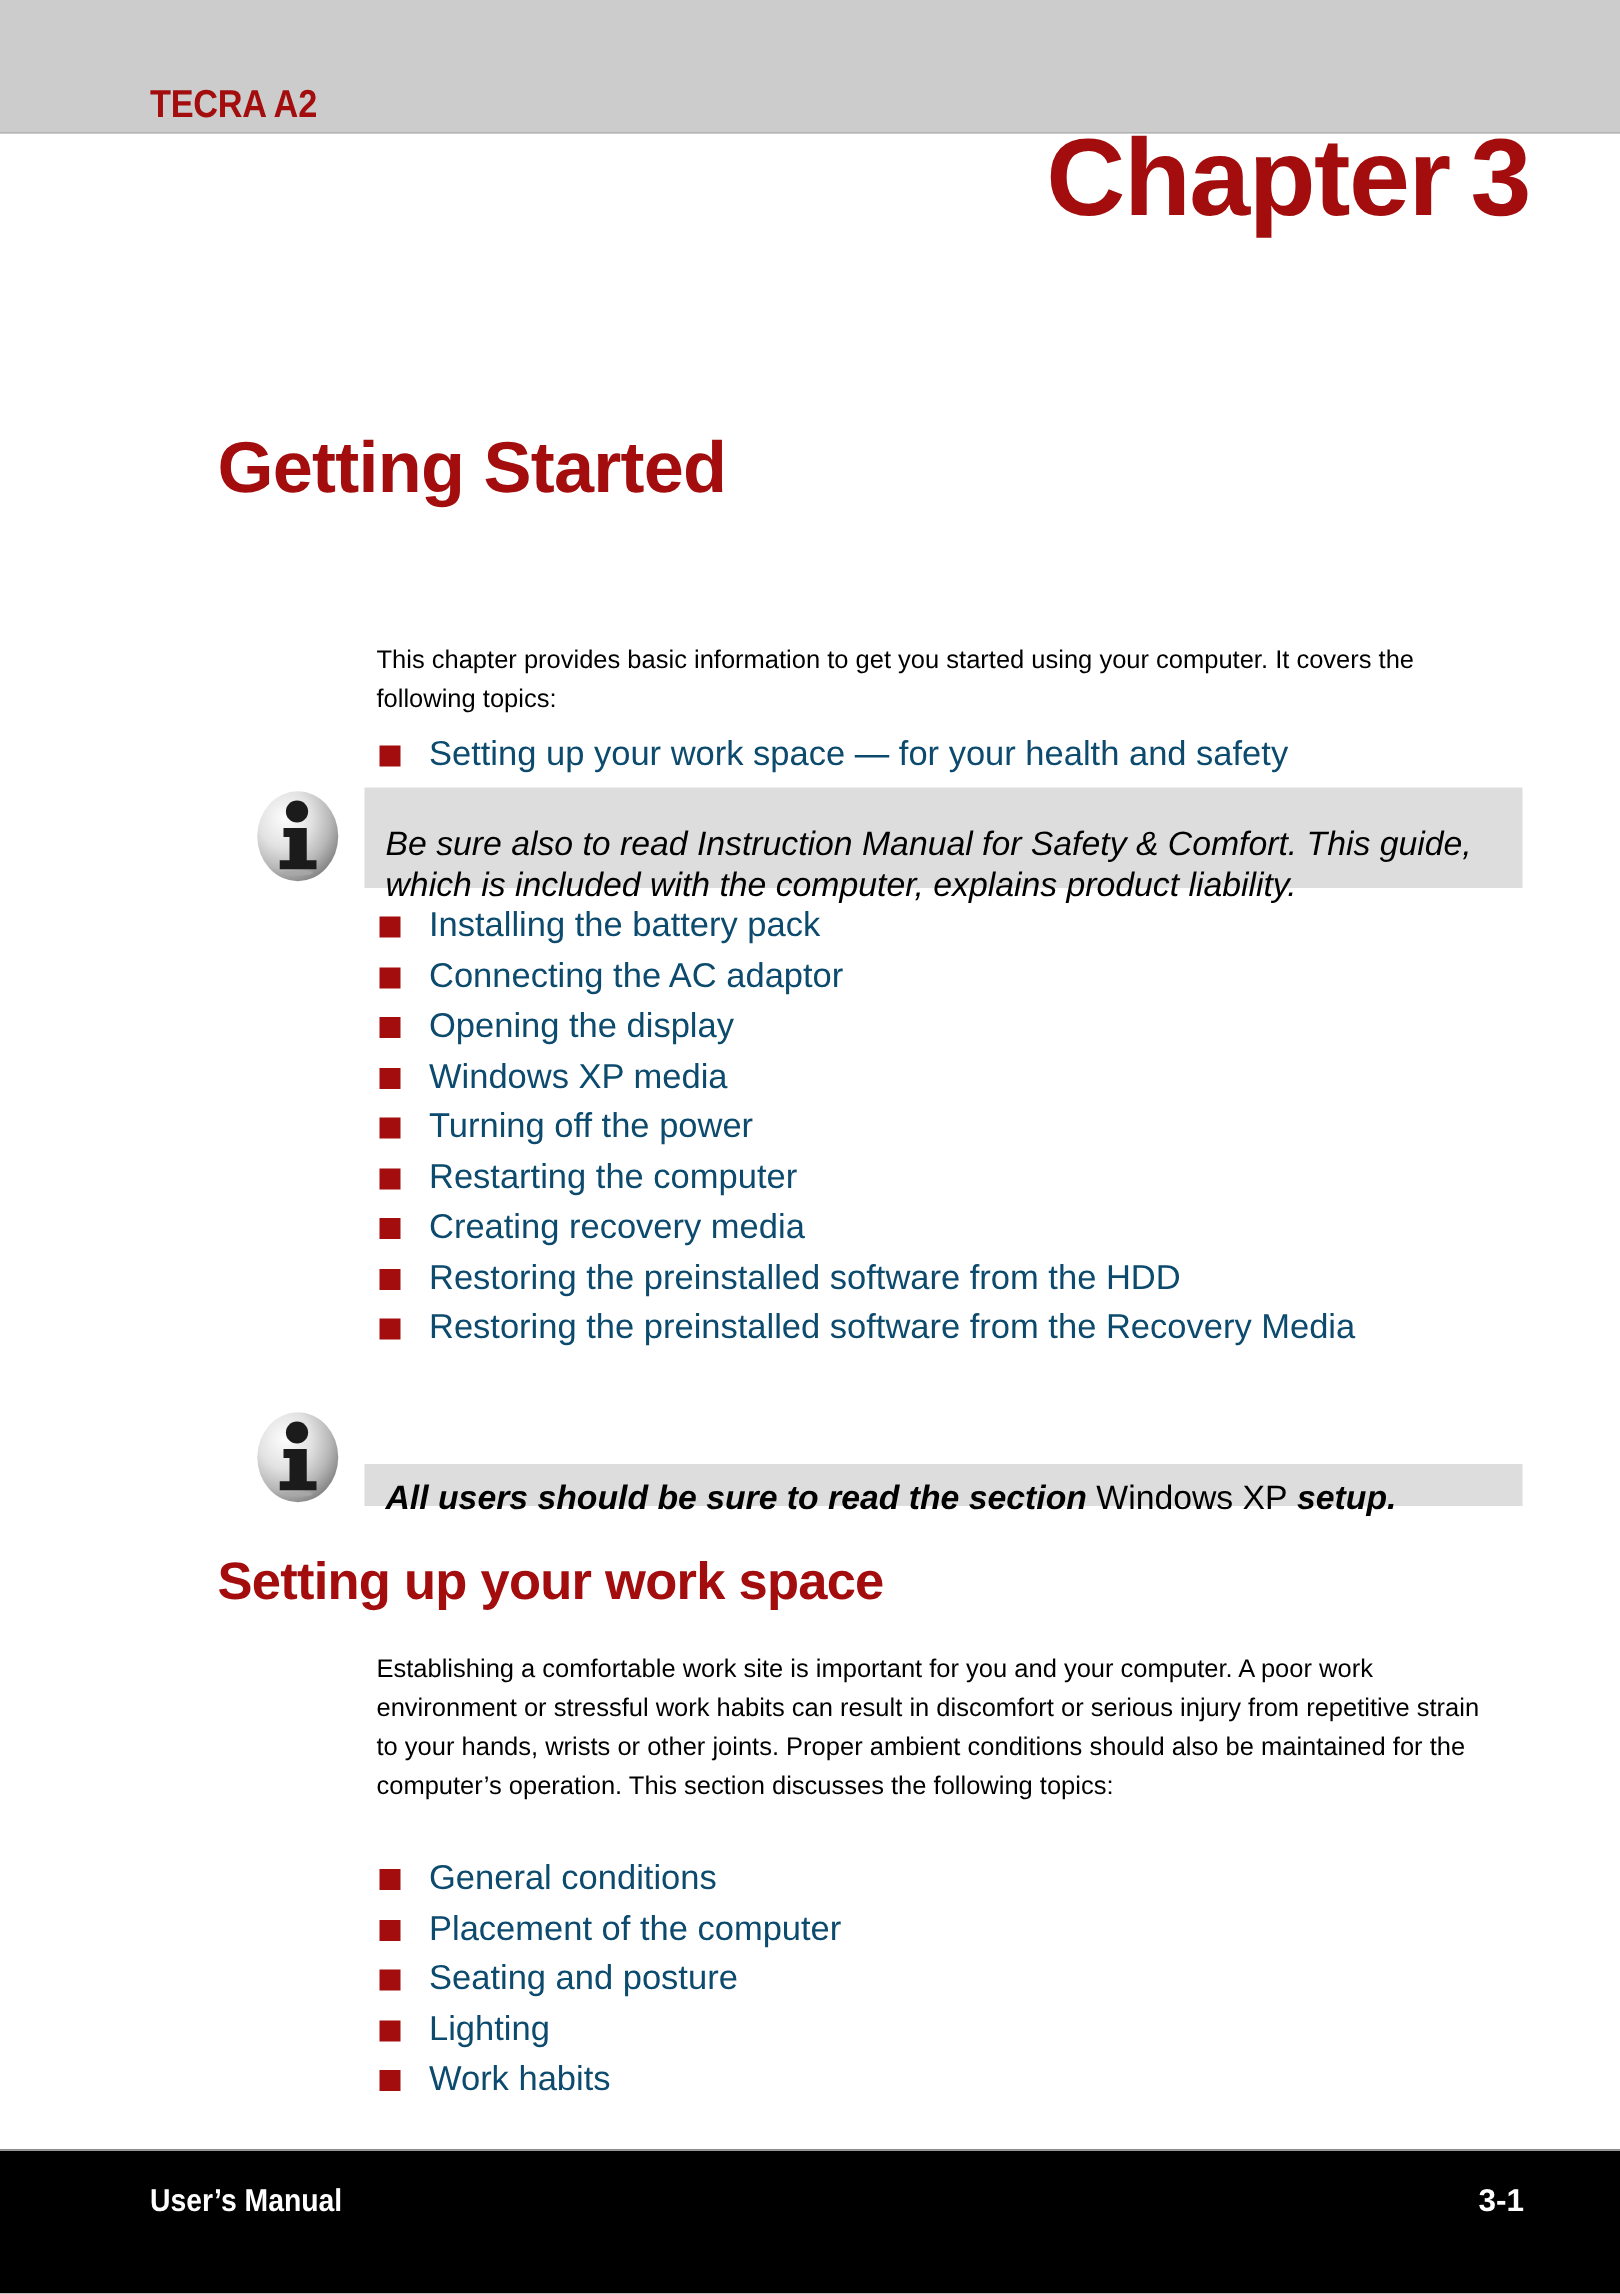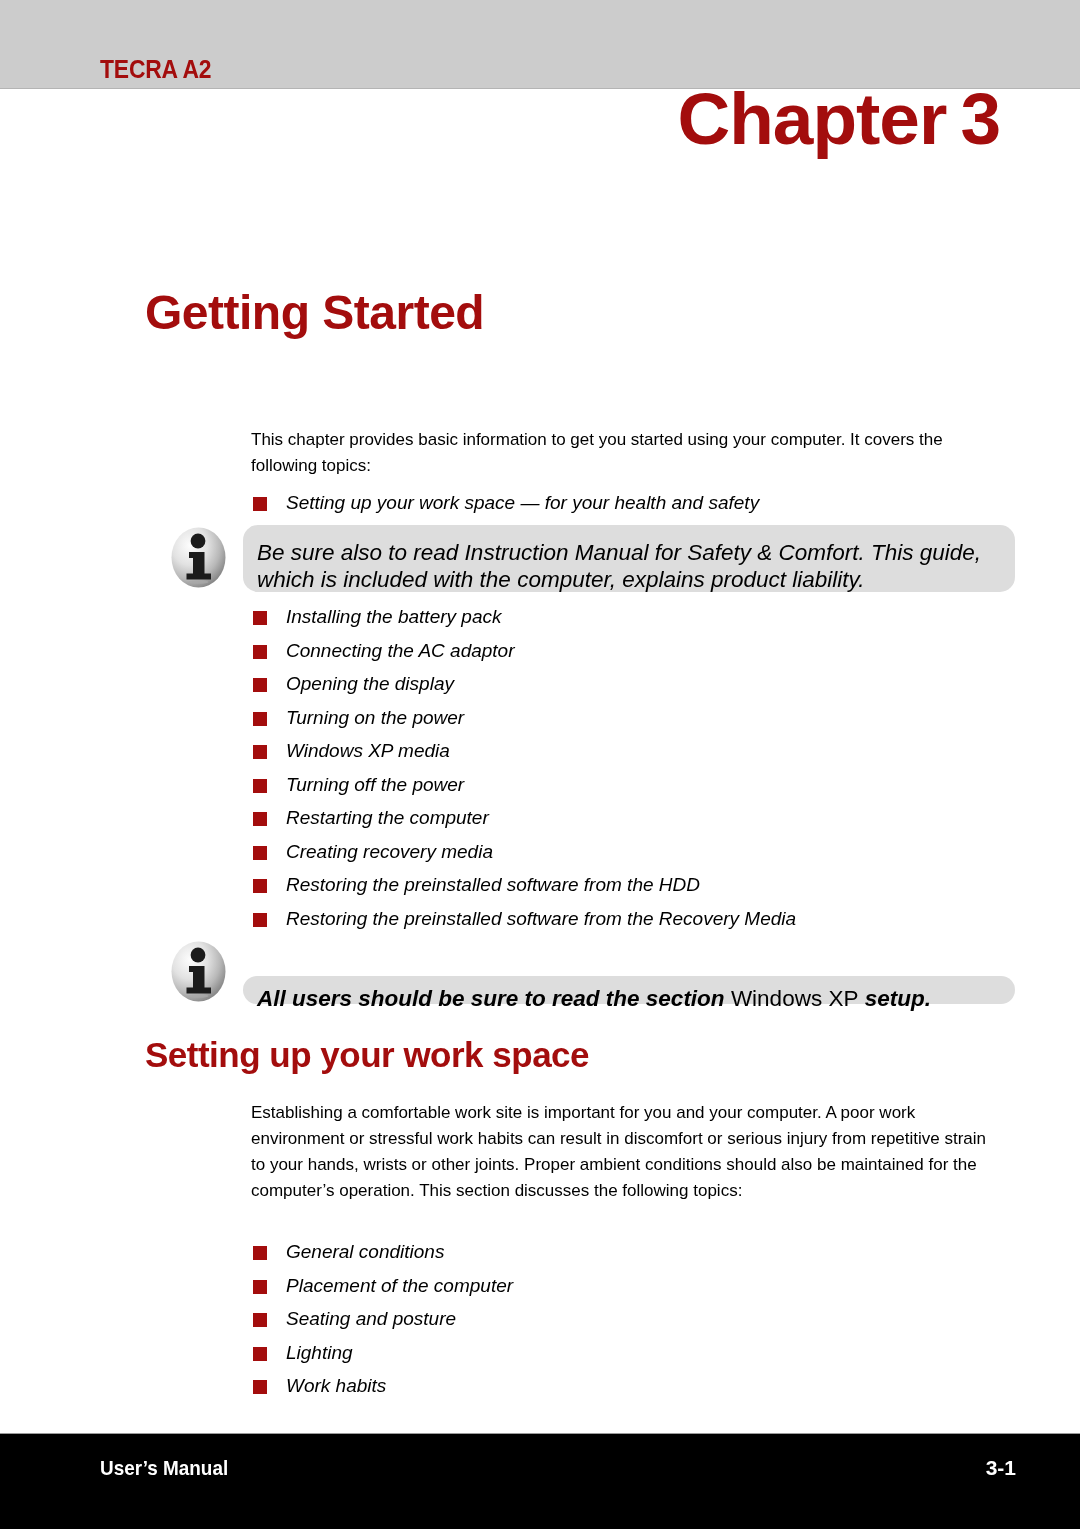"Chapter 3" .chapter-title { right: 80px -> 60px }
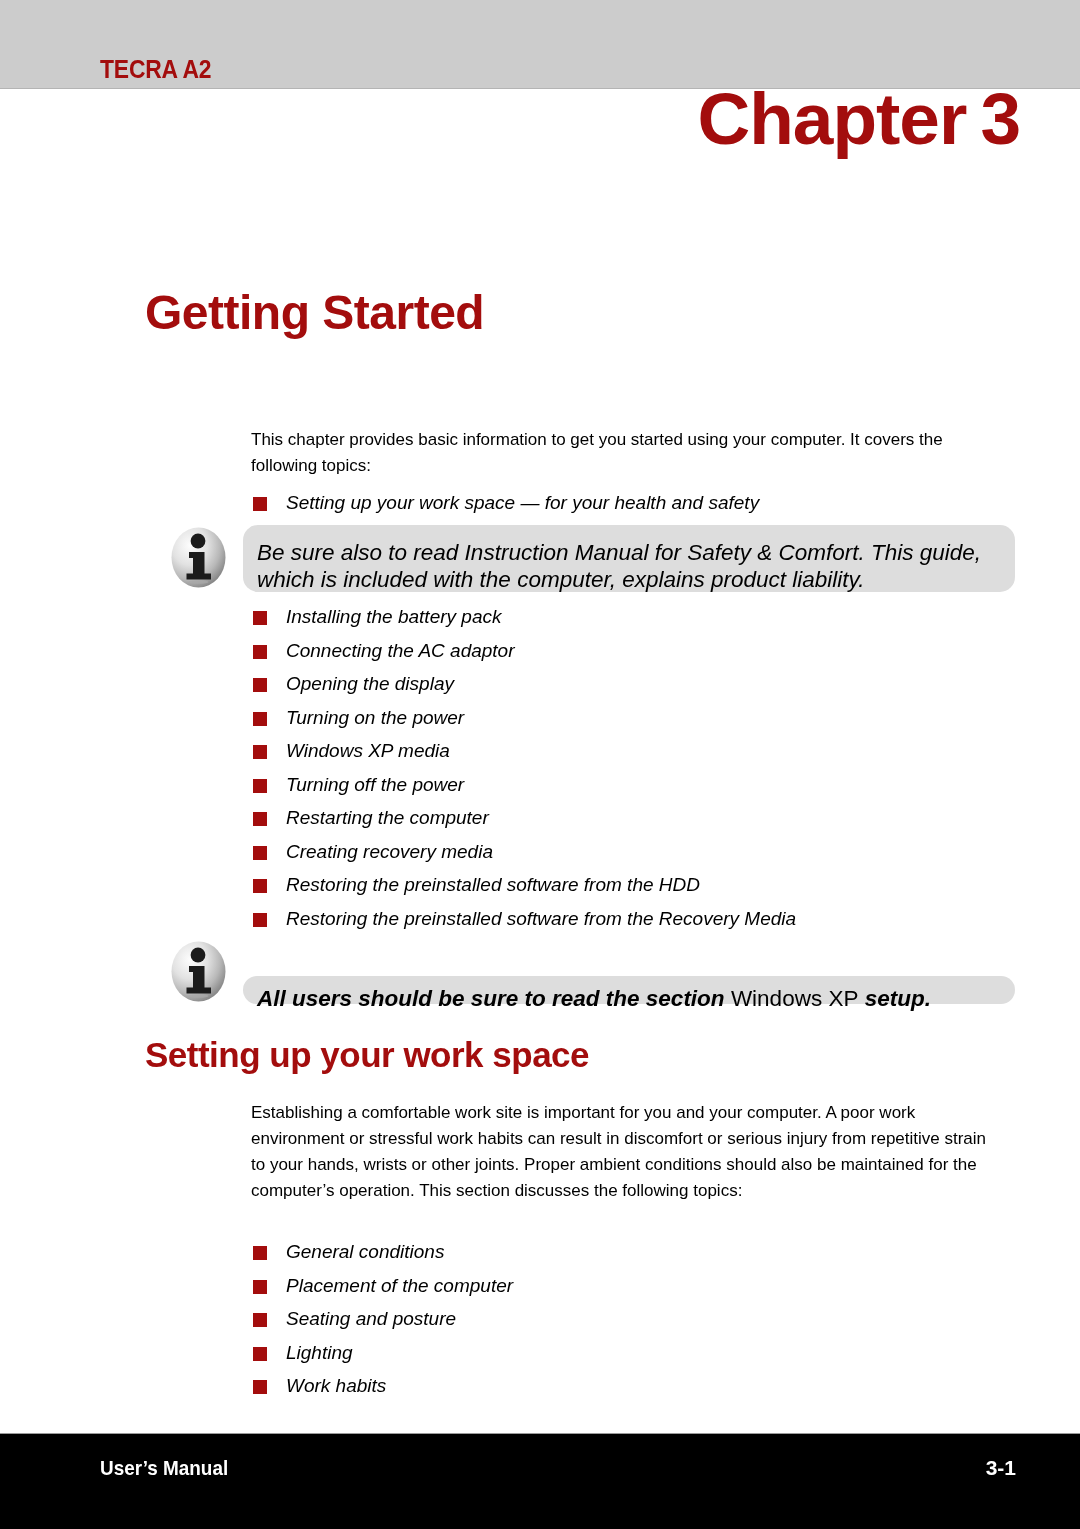"Setting up your work space —" .bullet-item { color: #000000 -> #0c4a6e; font-size: 19px -> 23px; font-style: italic -> none }
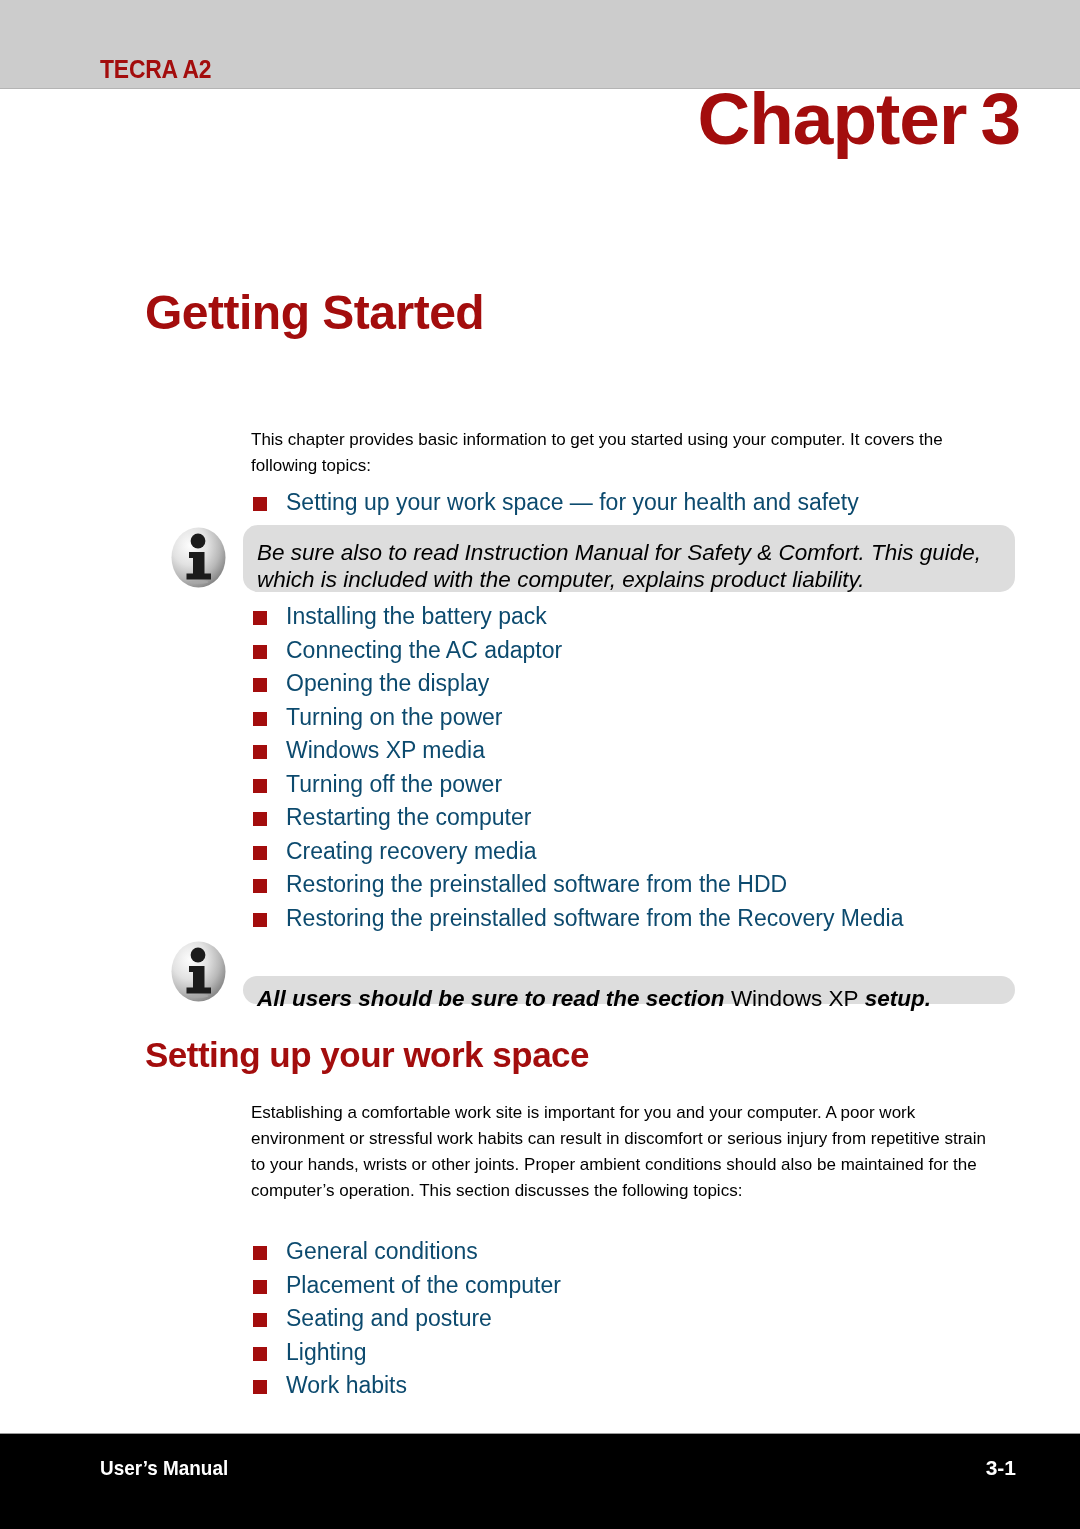"Be sure also to read" .note { border-radius: 15px -> none; padding: 14px 20px 14px 14px -> 24px 20px 14px 14px }
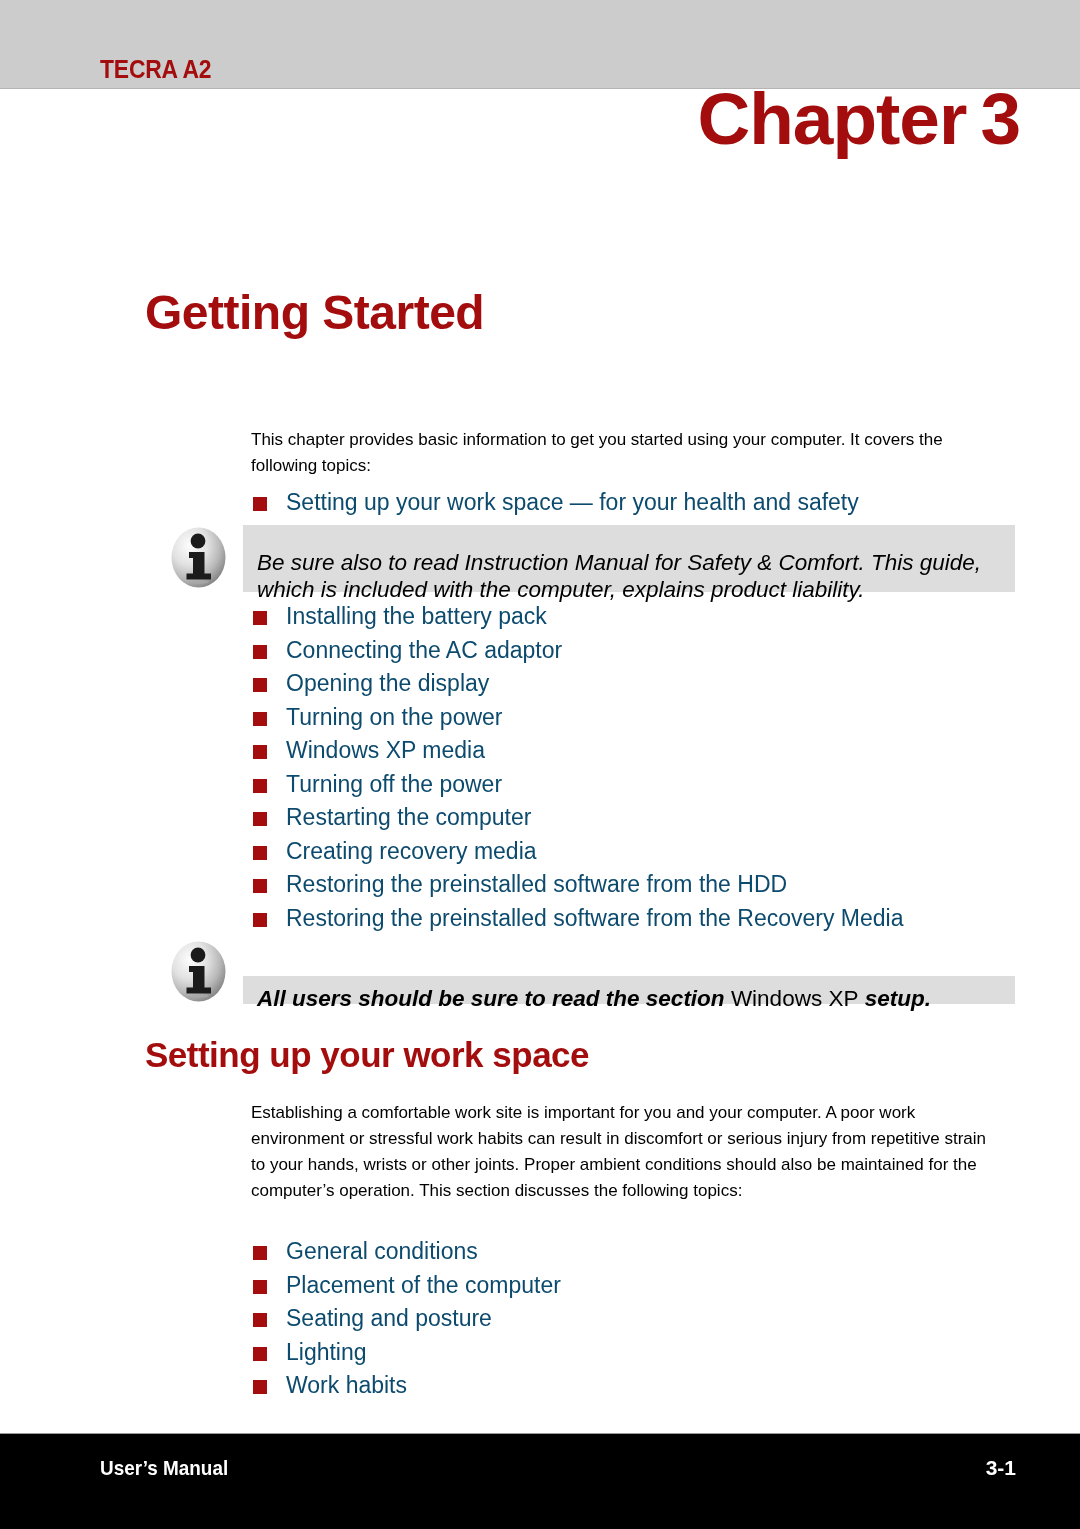"Turning on the power" li.bullet-item { html: <li> <span></span> <span>Turning on the power</span> </li> -> none }
